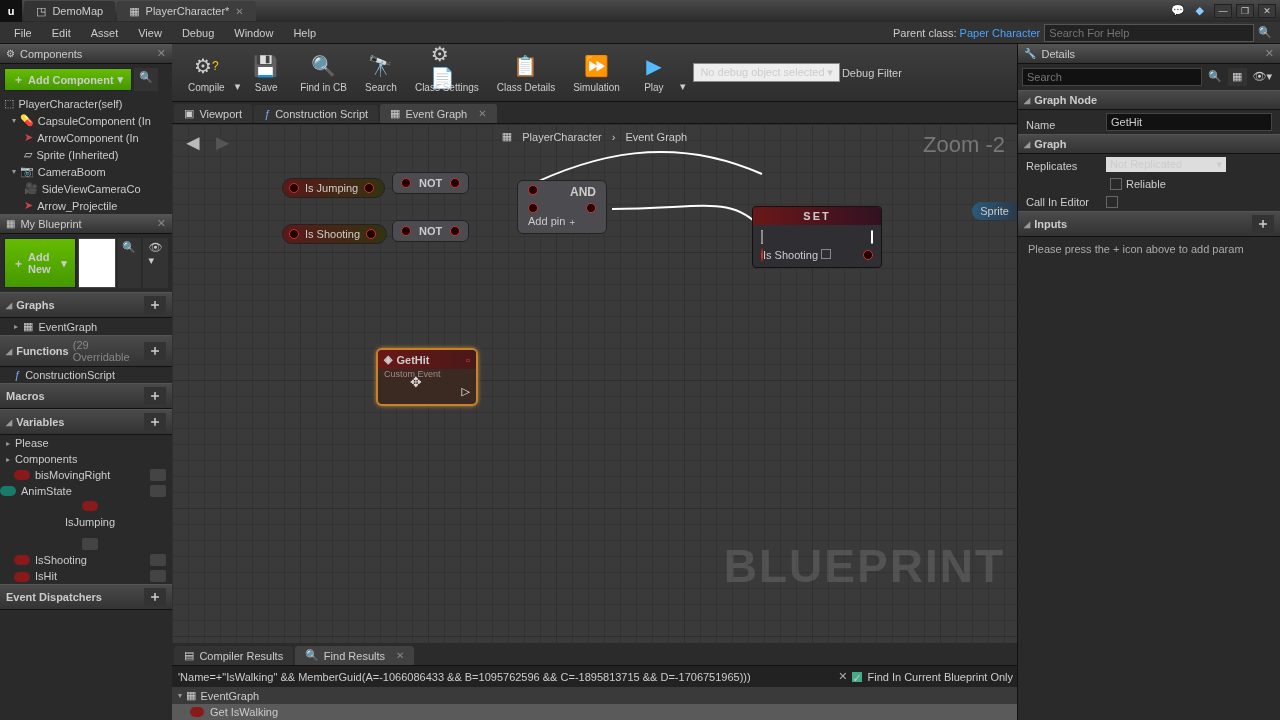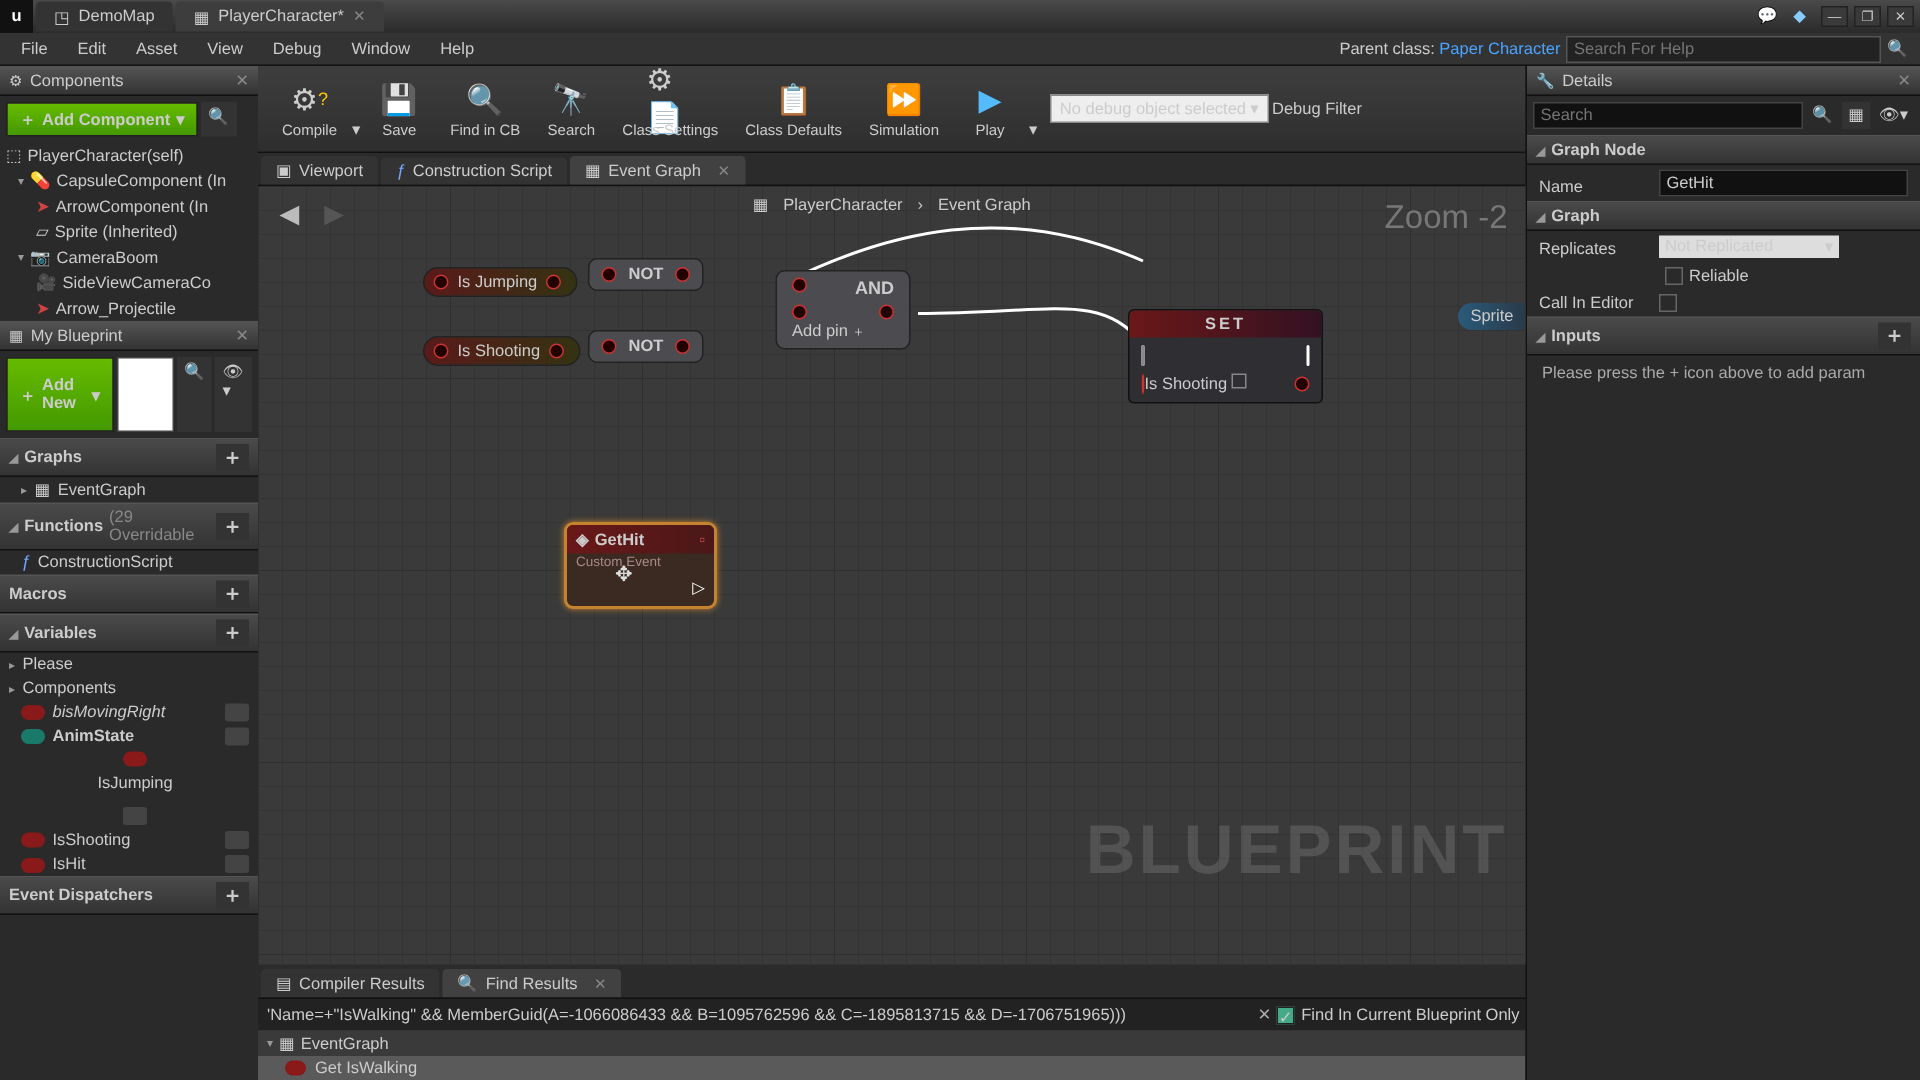"Class Defaults" div.lbl { text: Defaults -> Details }
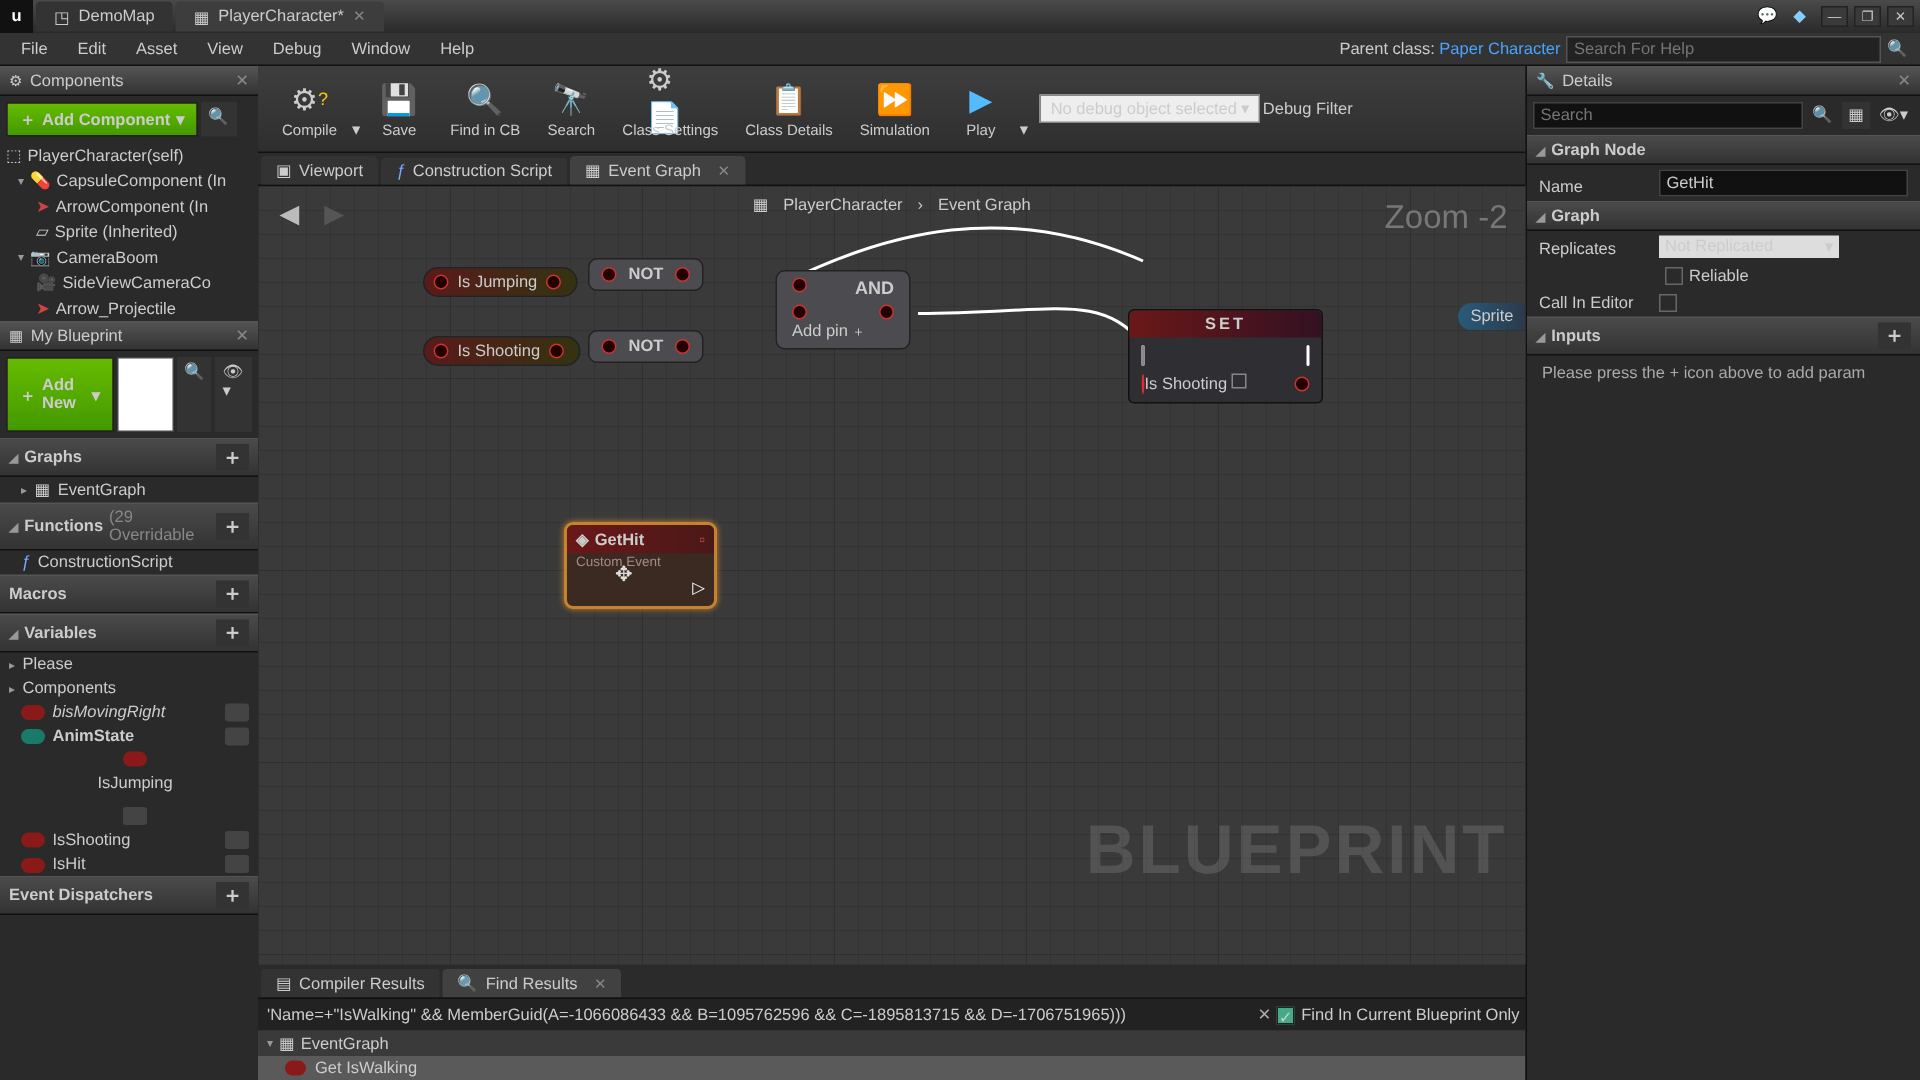"bisMovingRight" div.my-bp-row { font-style: italic -> none }
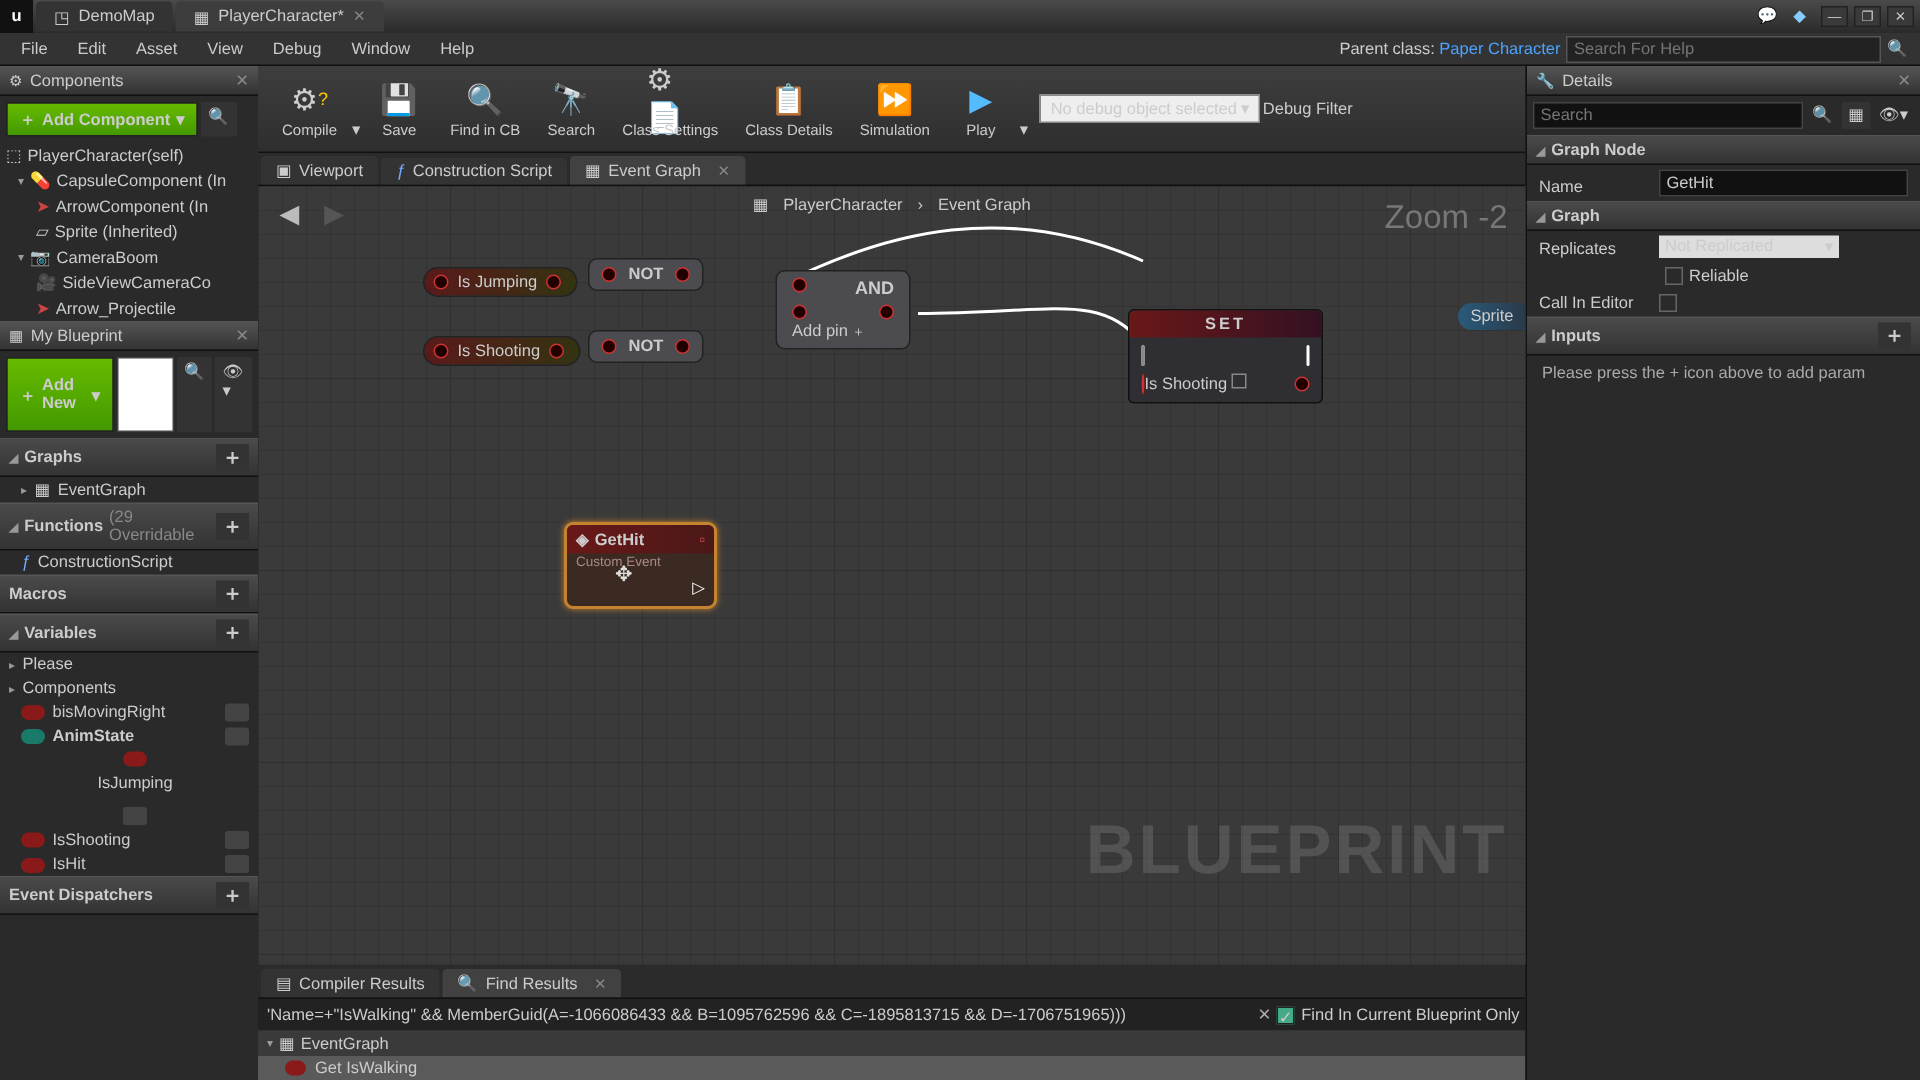"AnimState" div.my-bp-row { font-weight: bold -> none; padding-left: 14px -> 0 }
